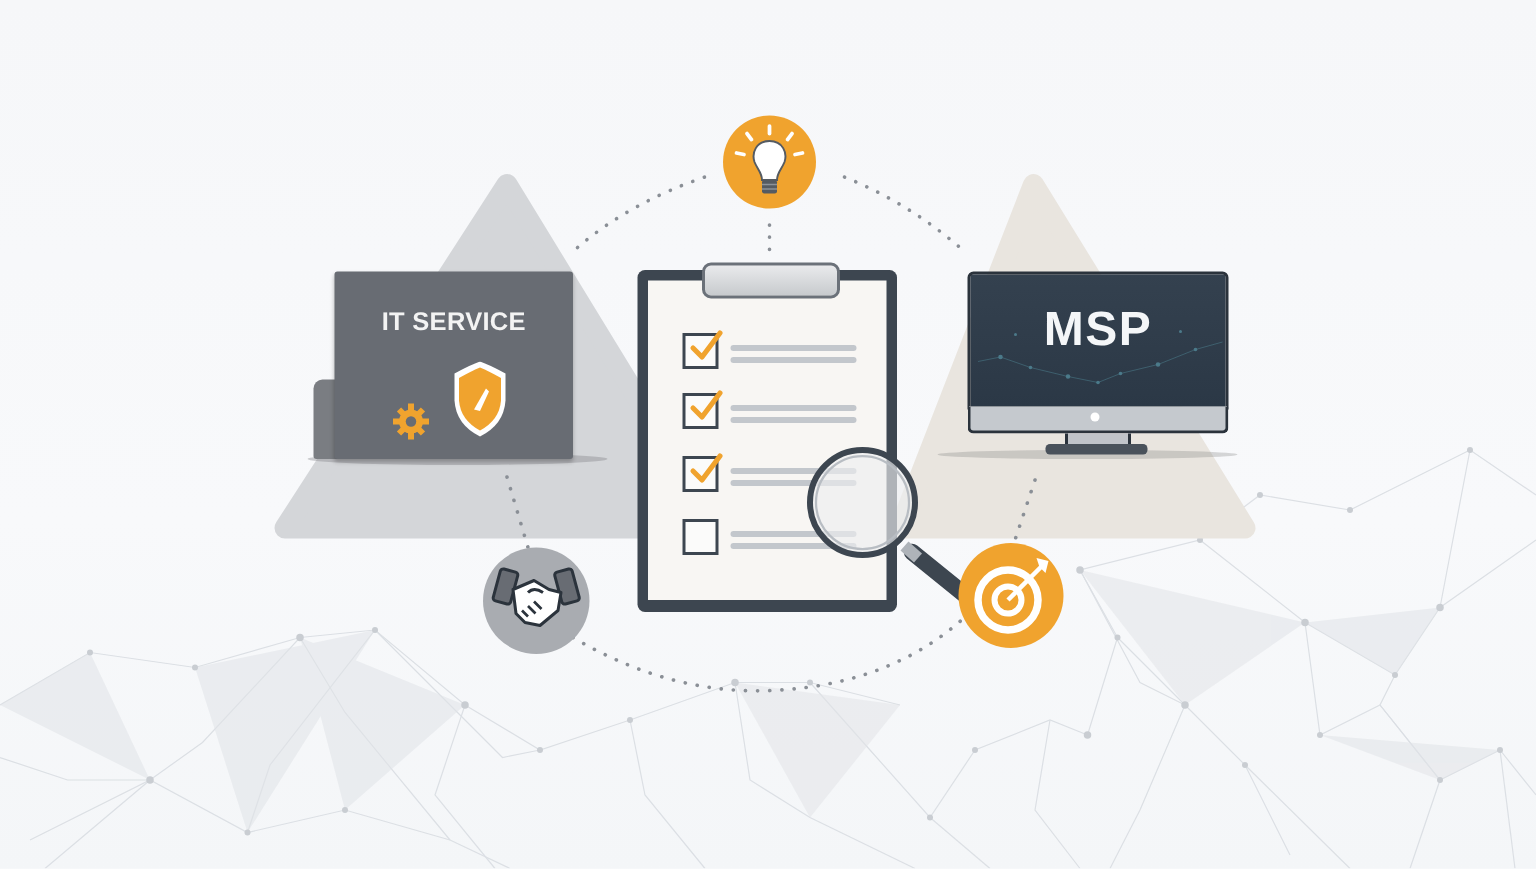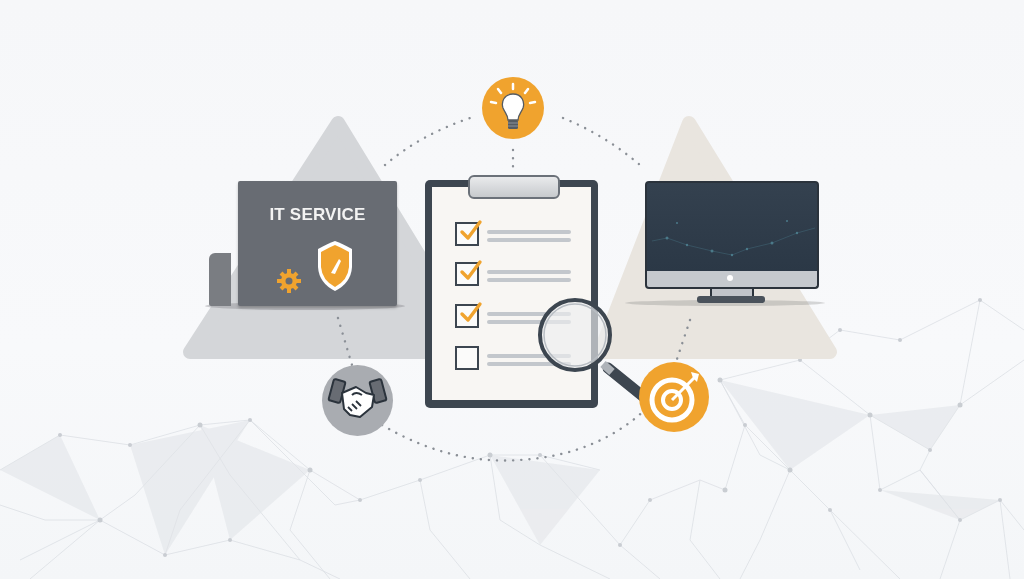"IT SERVICE" .panel { left: 238px -> 223px }
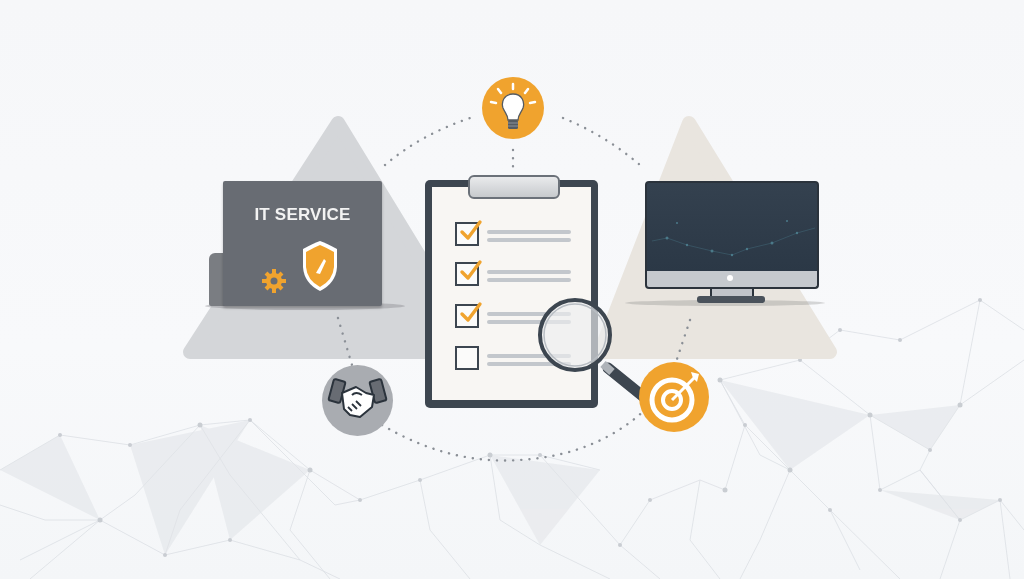"MSP" div.mon-title { html: none -> <div>MSP</div> }
